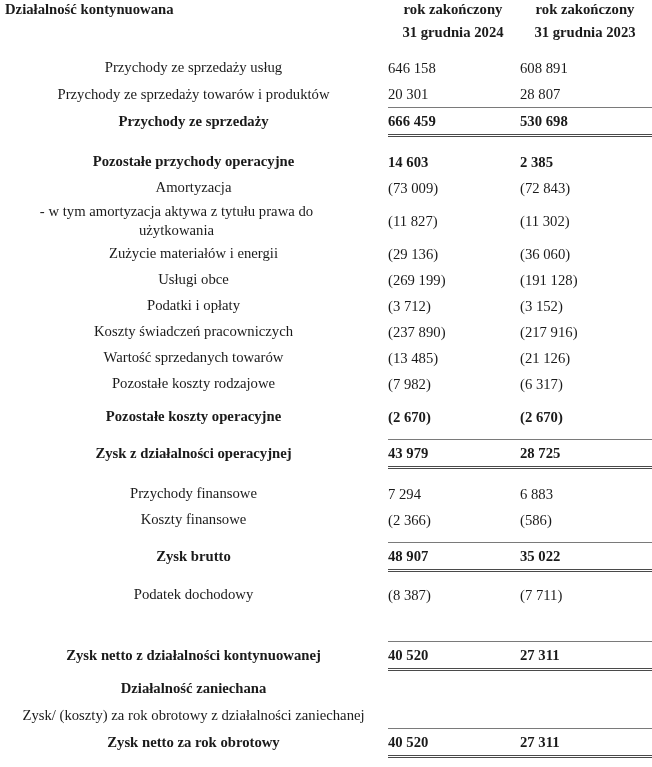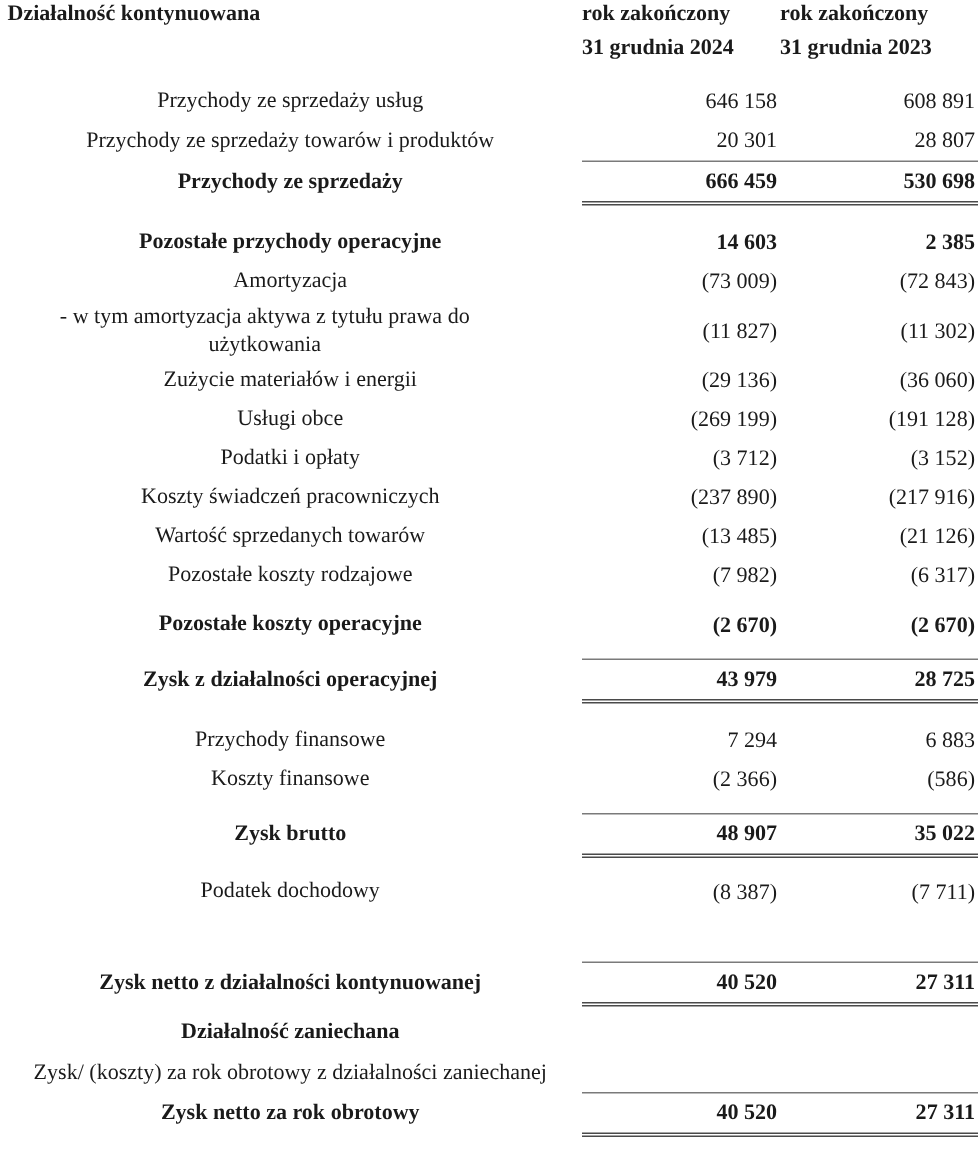"rok zakończony" th.hcell { text-align: left -> center }
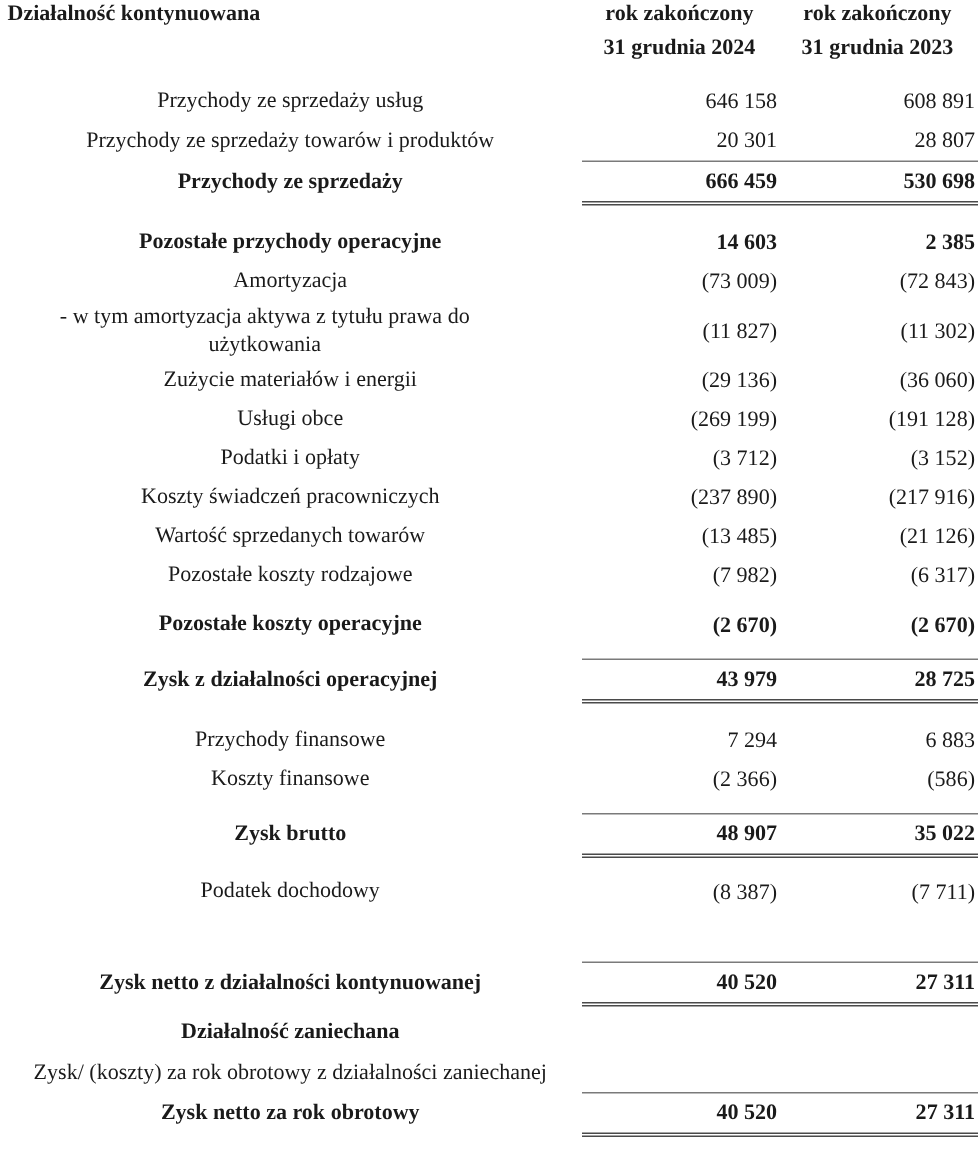"646 158" td.num { text-align: right -> none }
